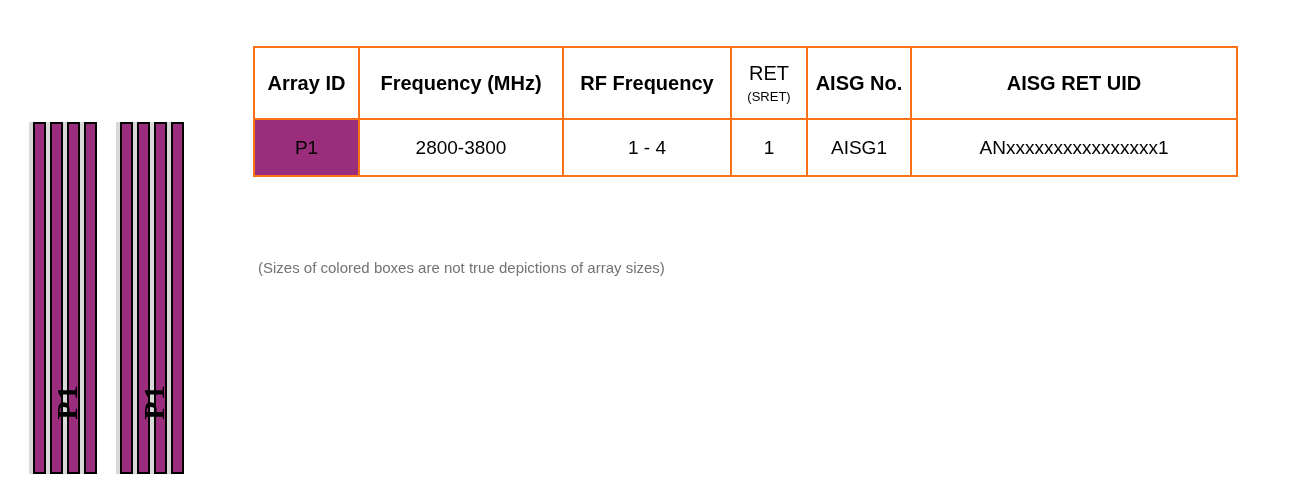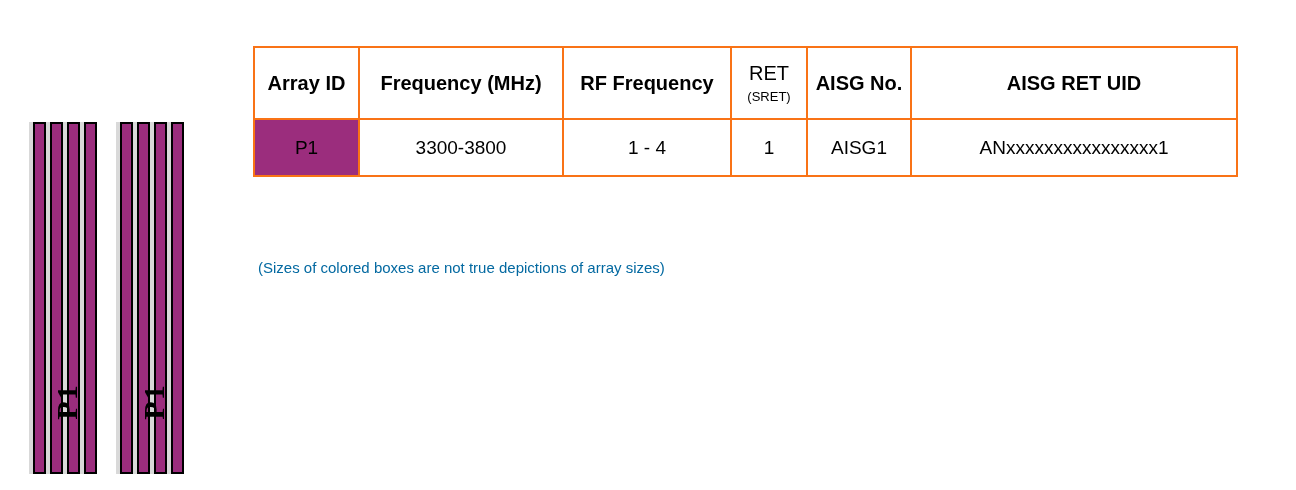"3300-3800" td { text: 3300-3800 -> 2800-3800 }
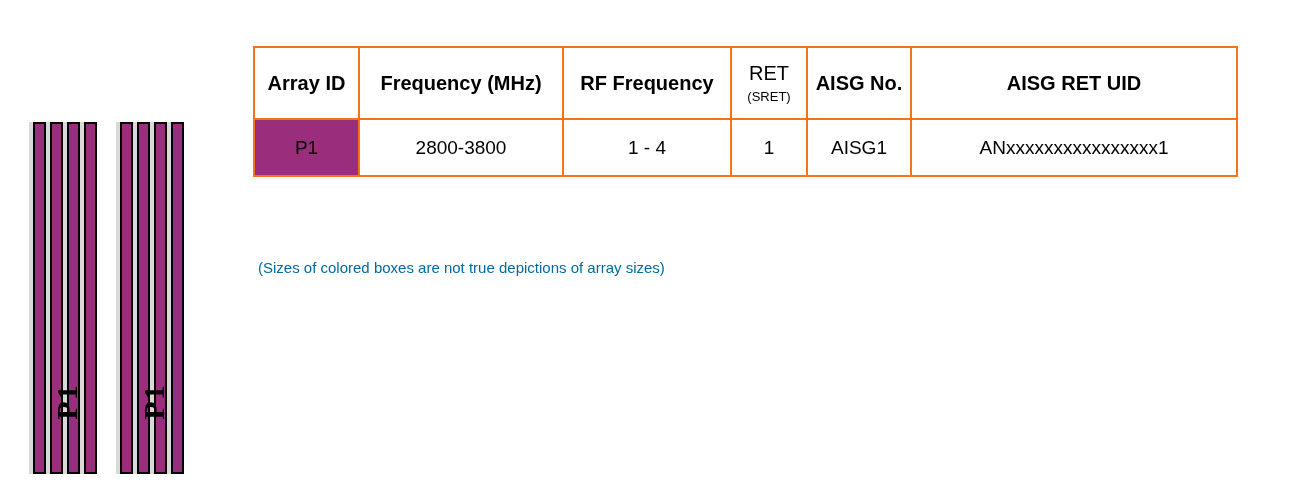"(Sizes of colored boxes are" #diagram-note { color: #0369a1 -> #737373 }
